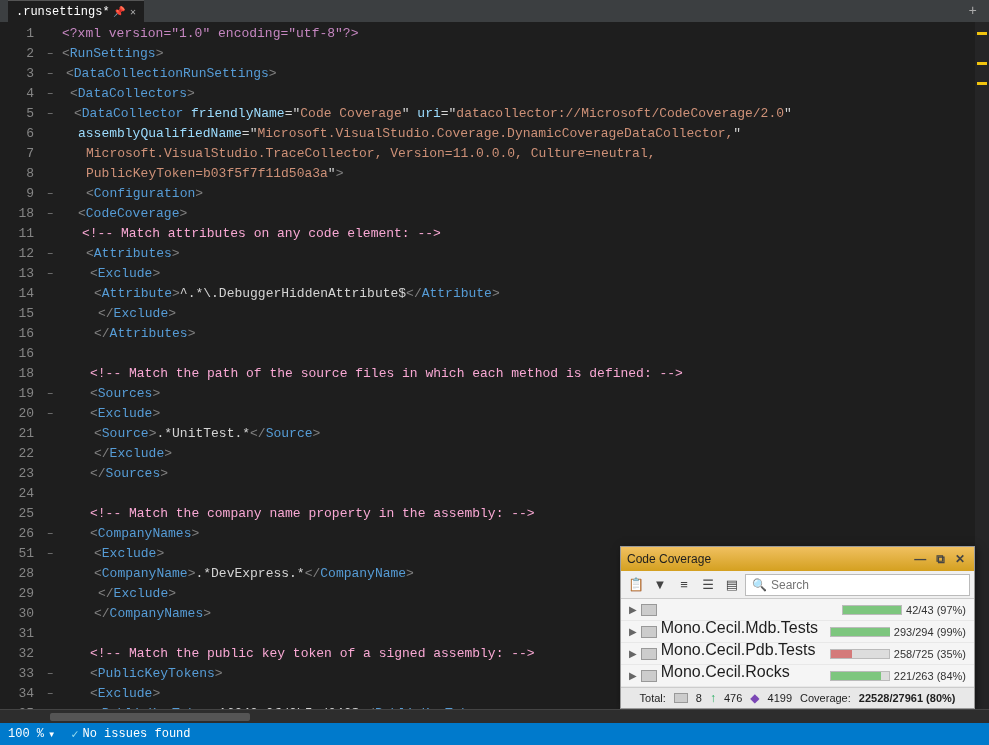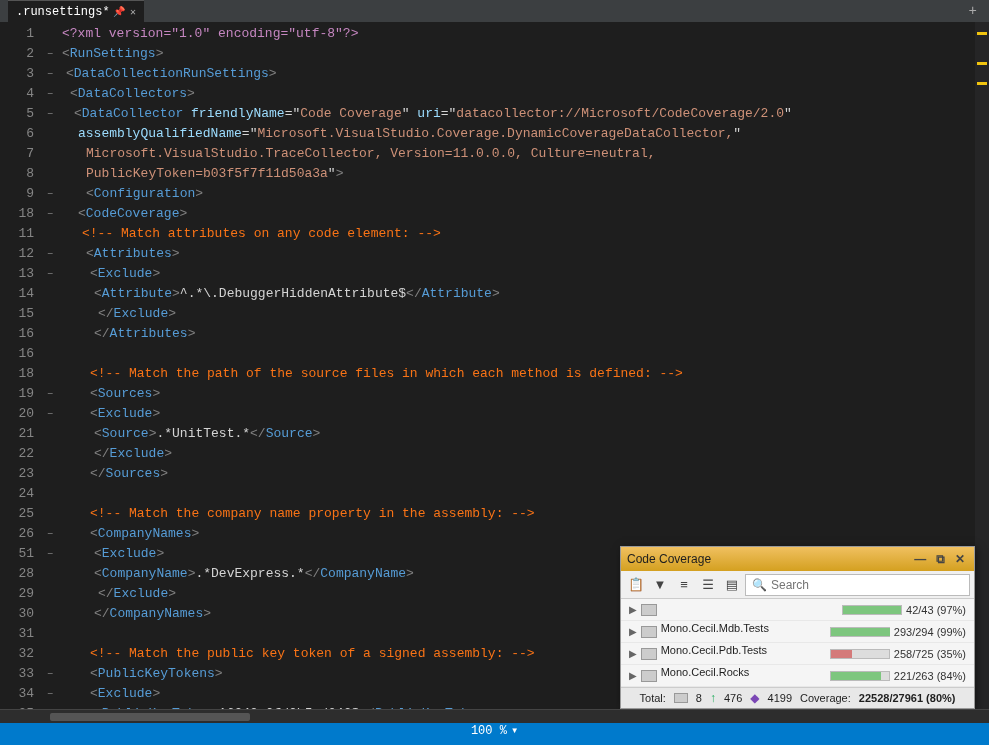"<!-- Match attributes on any" .xml-comment { color: #f97316 -> #f9a8d4 }
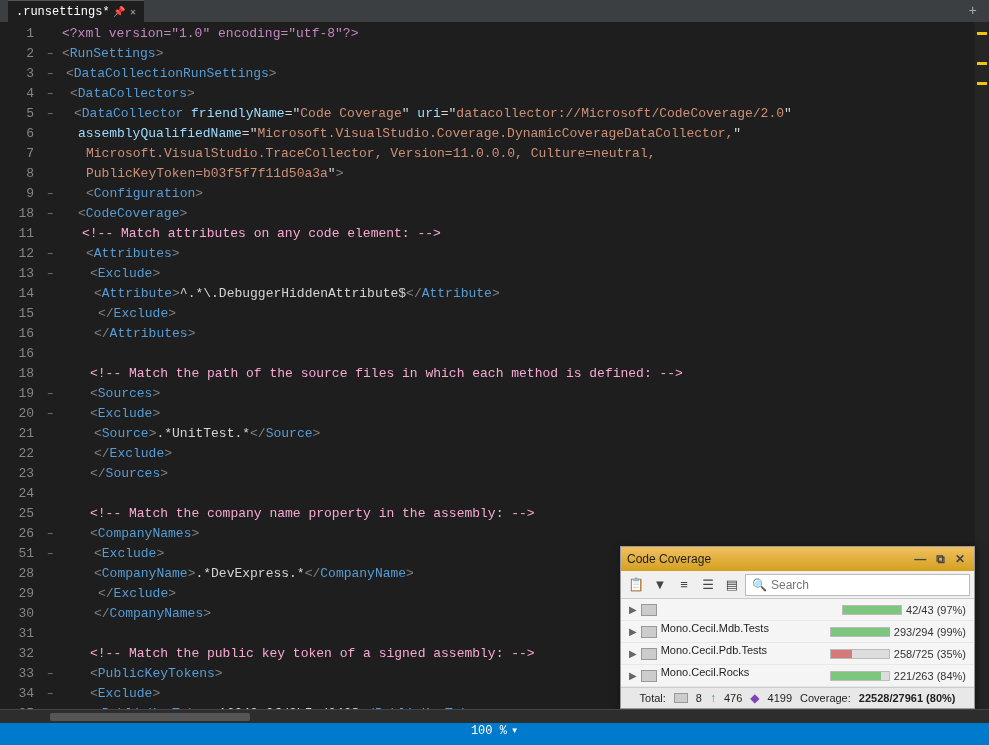"Mono.Cecil.Mdb.Tests" .cov-row-name { font-size: 11px -> 16px }
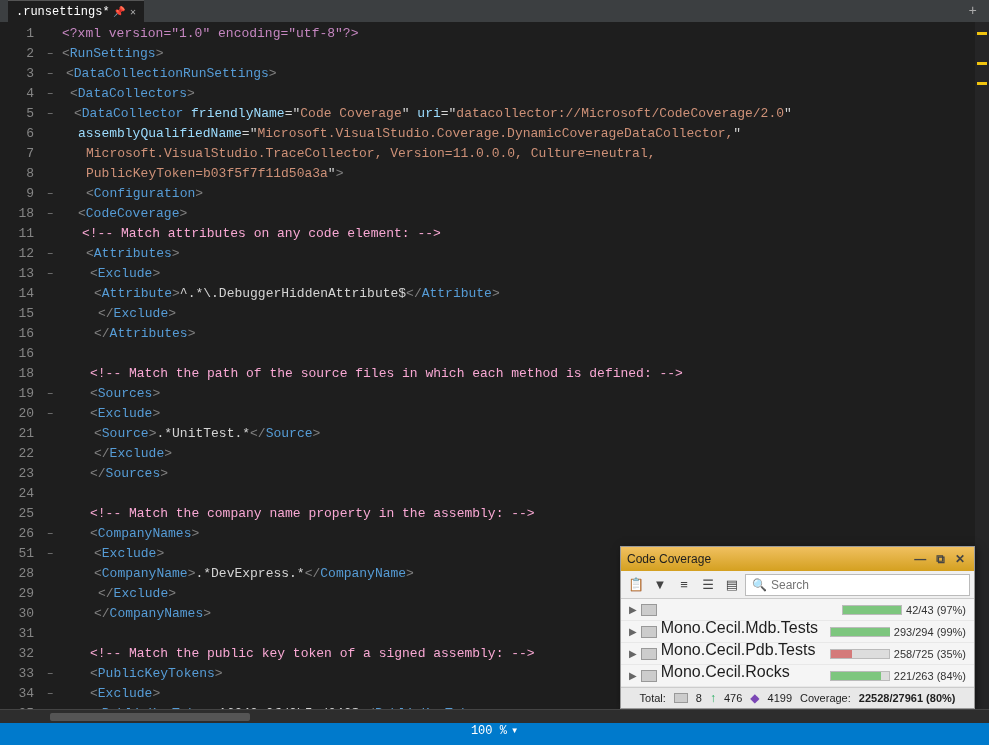"100 %" .status-bar { flex-direction: column -> none }
